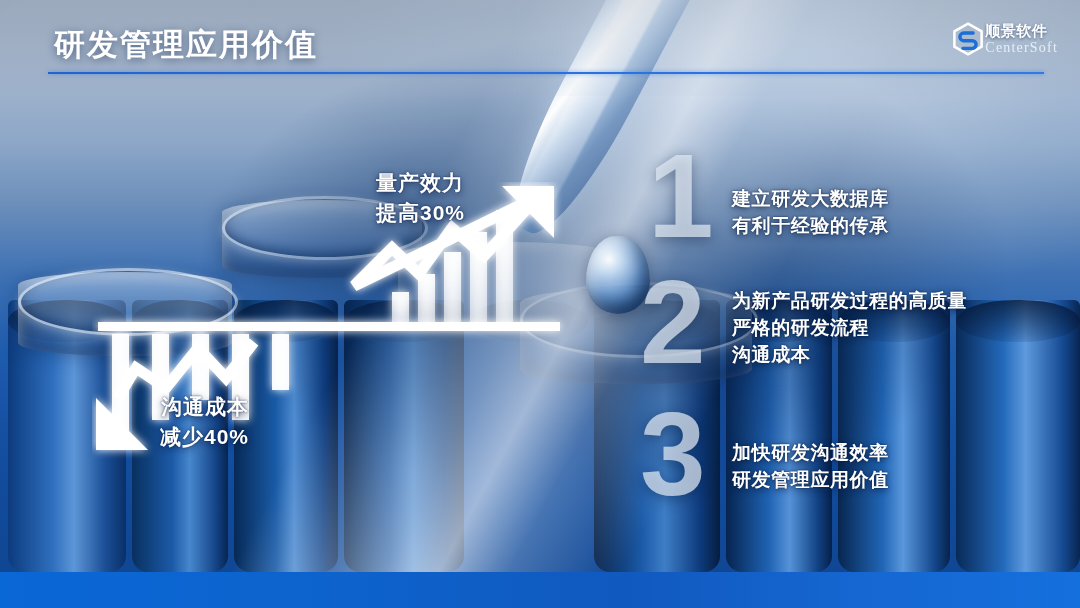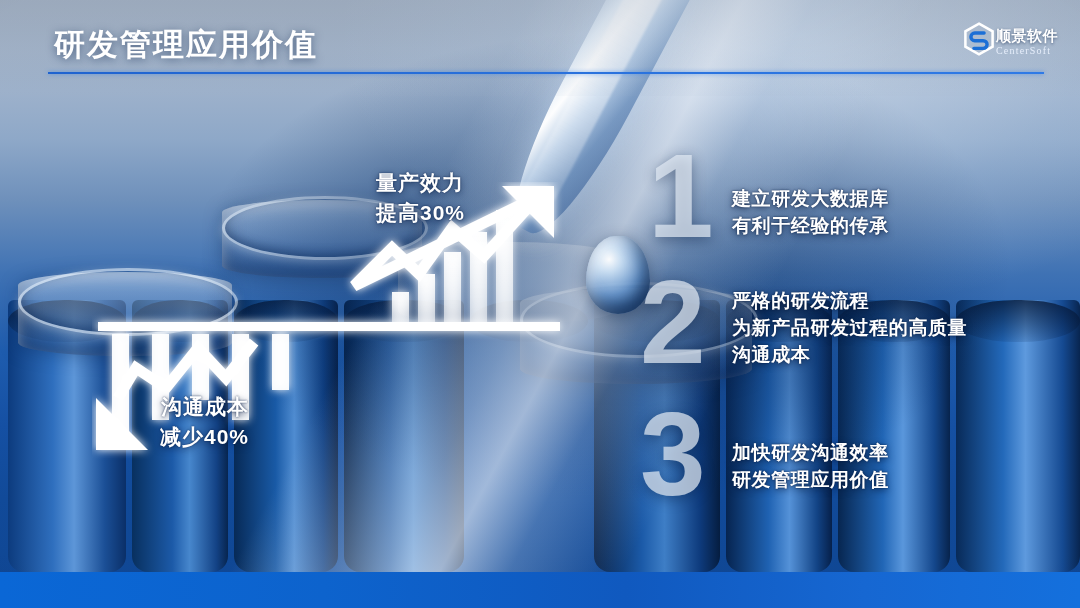"顺景软件" .logo { align-items: flex-end -> center }
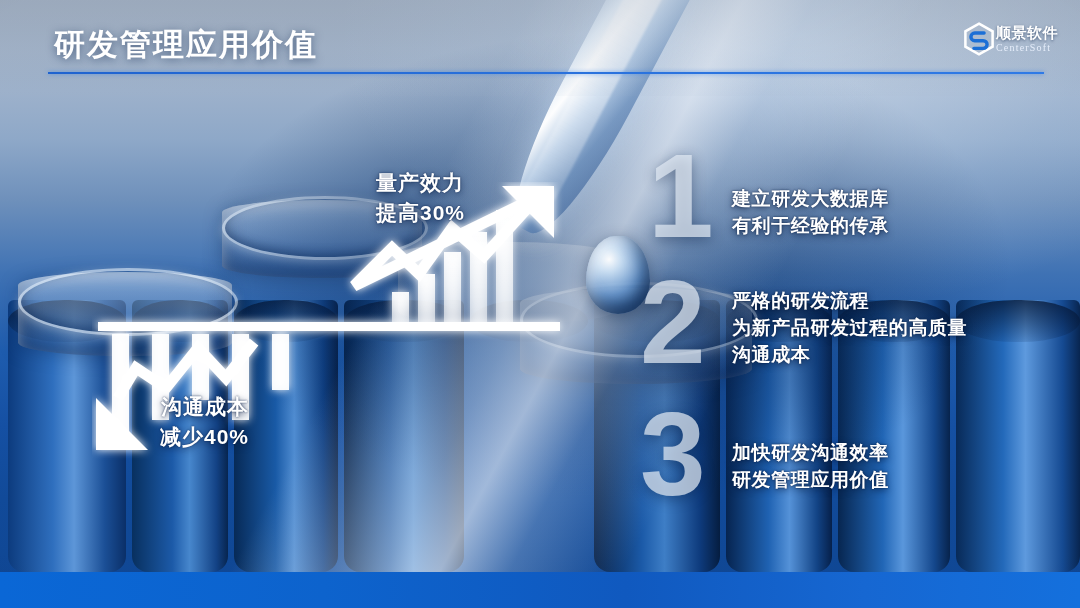"CenterSoft" .logo-en { font-size: 10px -> 14px }
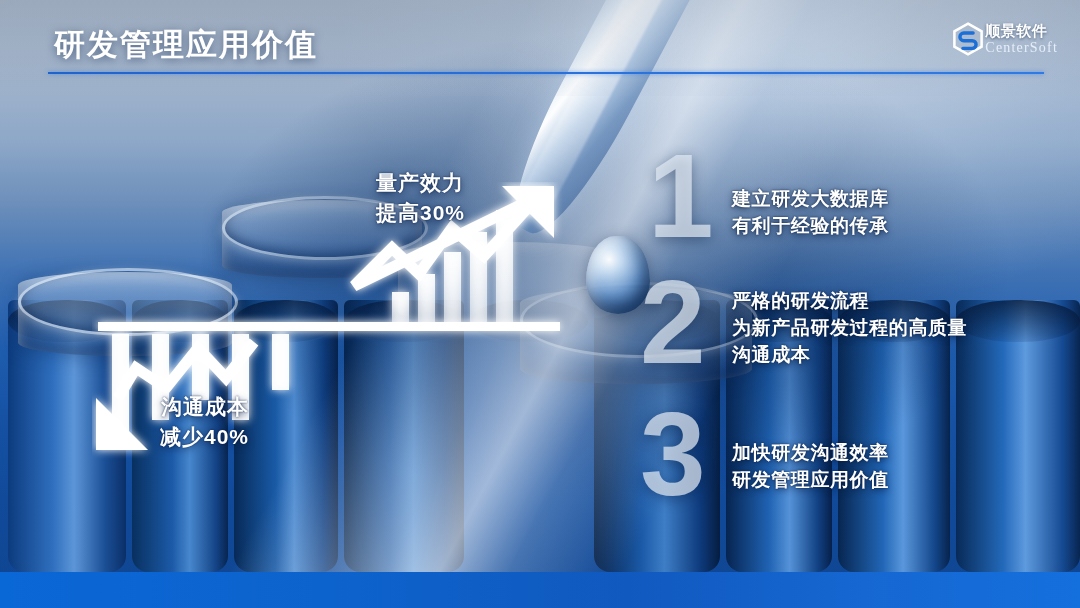"严格的研发流程" div { order: before "为新产品研发过程的高质量" -> after "为新产品研发过程的高质量" }
